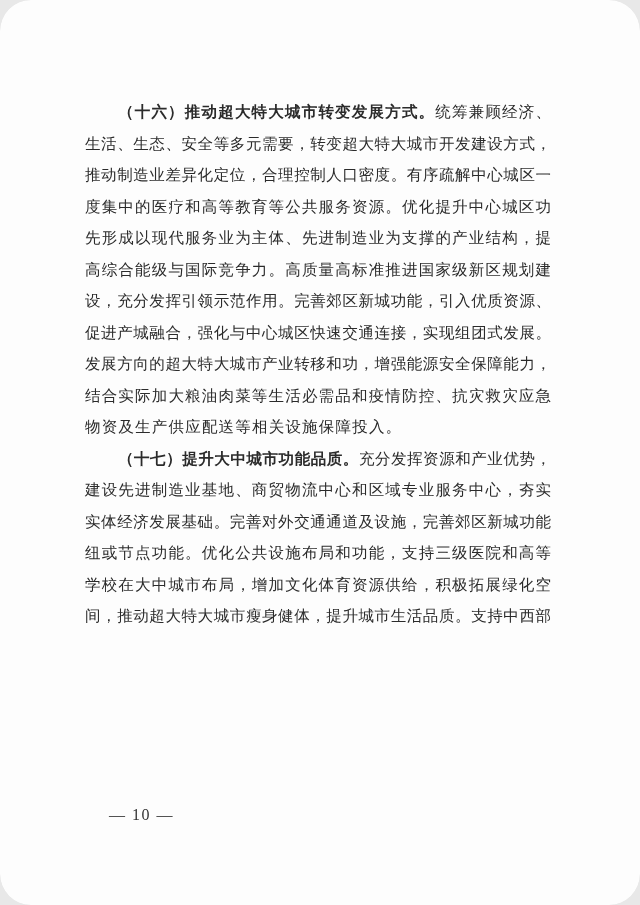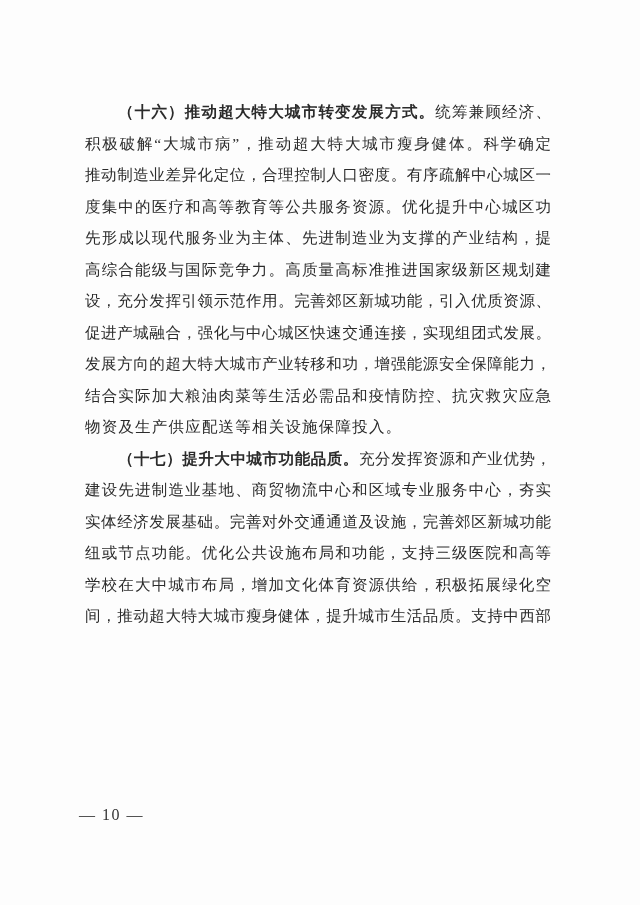"（十六）推动超大特大城市转变发展方式。统筹兼顾经济、" * { border-radius: none -> 31px }
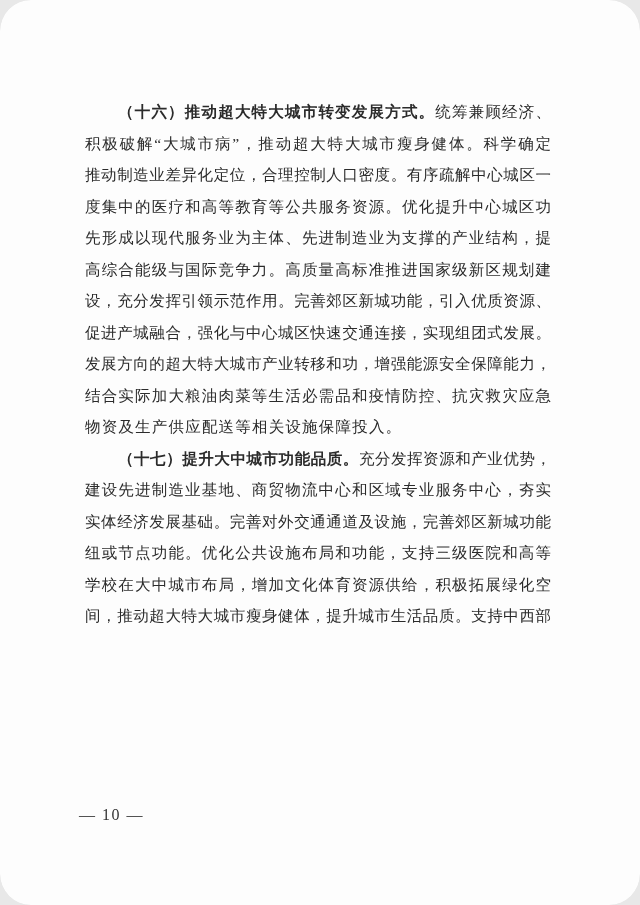"生活、生态、安全等多元需要，转变超大特大城市开发建设方式，" div.line { html: none -> <div>生活、生态、安全等多元需要，转变超大特大城市开发建设方式，</div> }
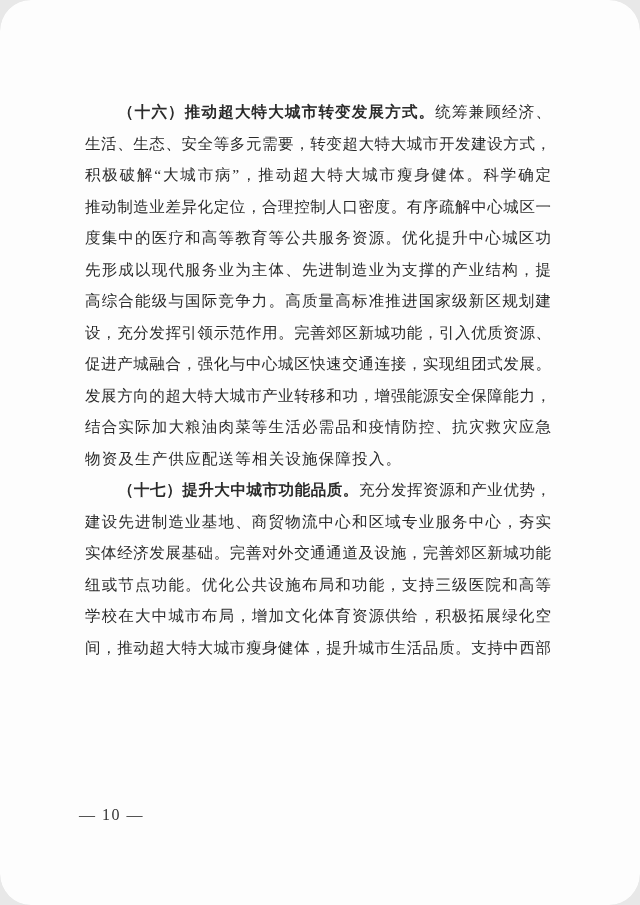"积极破解“大城市病”，推动超大特大城市瘦身健体。科学确定" div.line { html: <div>积极破解“大城市病”，推动超大特大城市瘦身健体。科学确定</div> -> none }
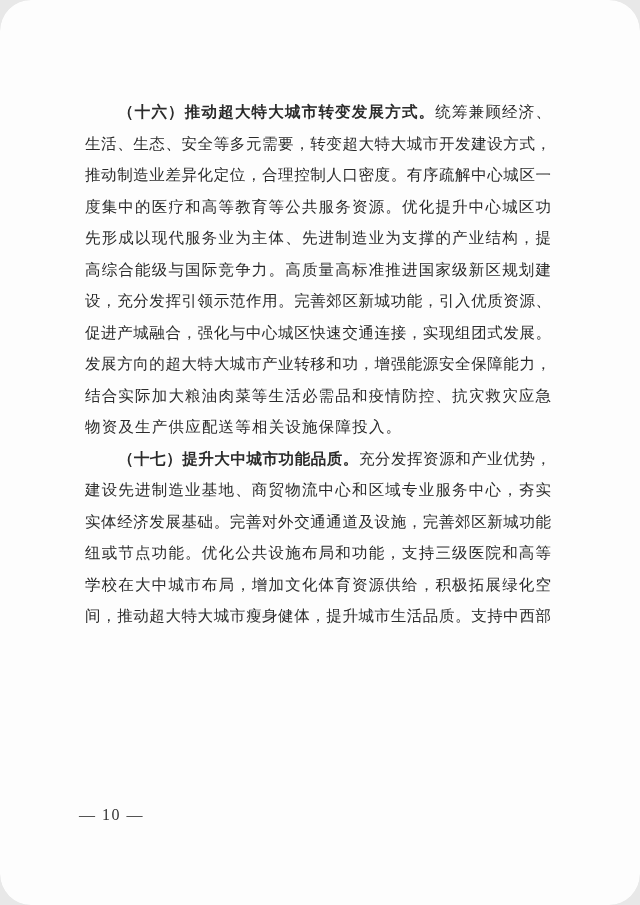"— 10 —" .page-number { left: 79px -> 109px }
